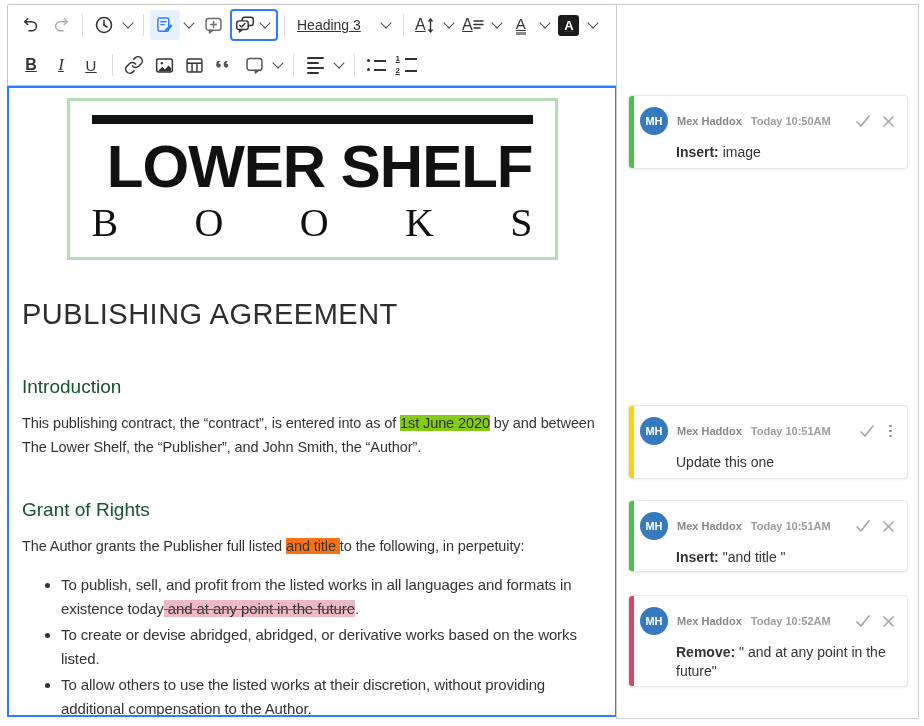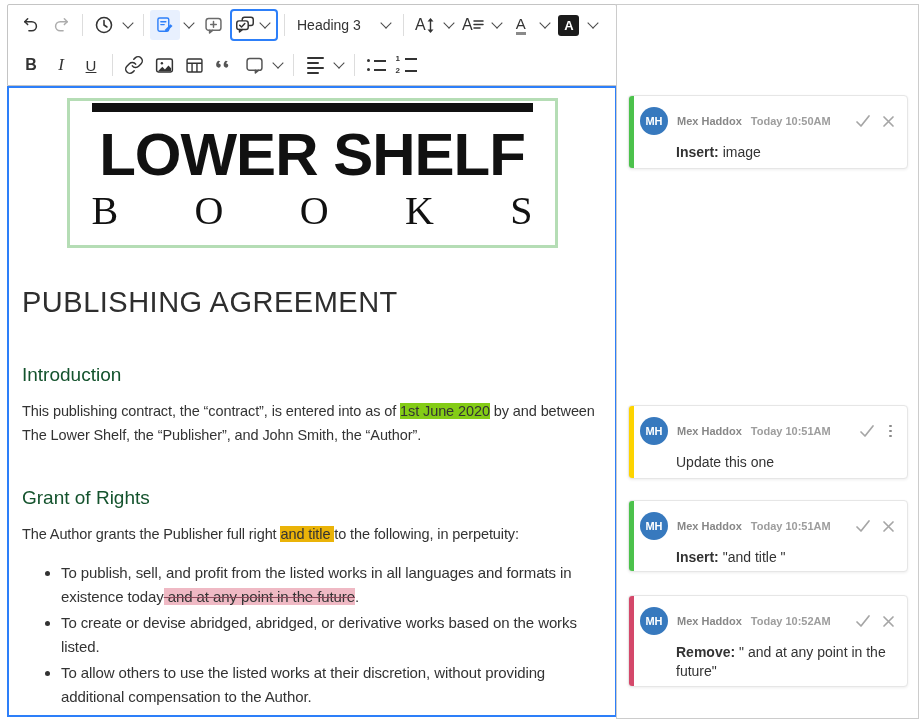"Heading 3" .editor { text-decoration: none -> underline }
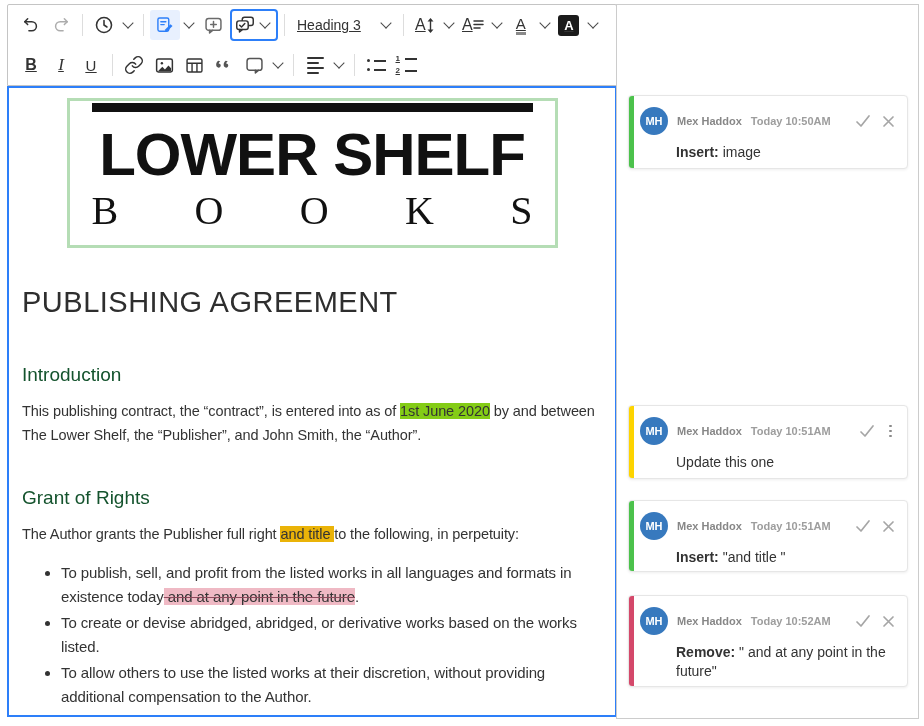"LOWER SHELF" .logo { padding: 0 22px 12px -> 12px 22px 12px; text-align: center -> right }
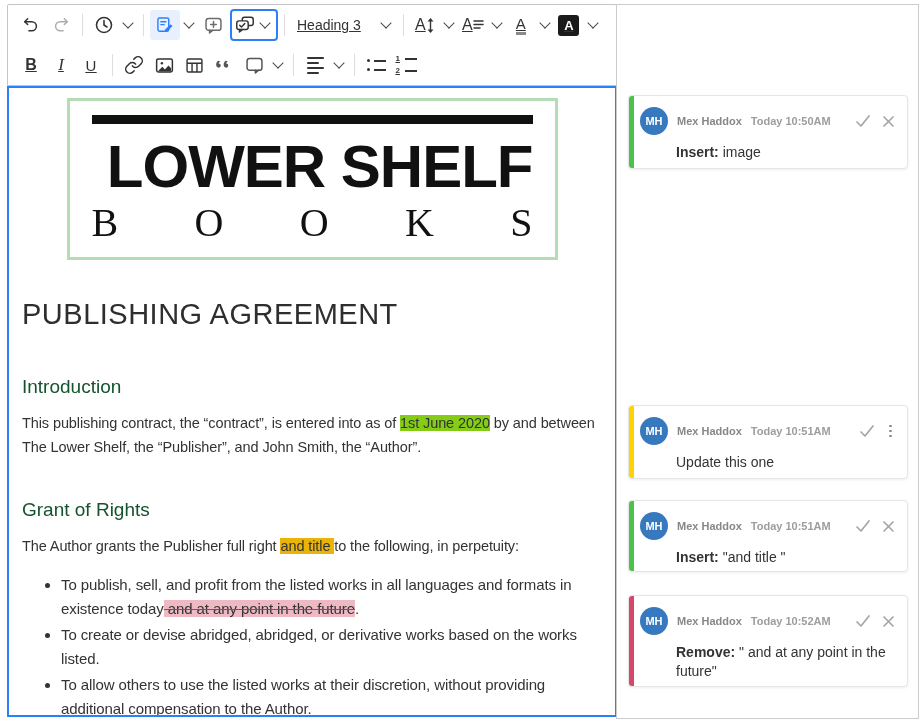"The Author grants the Publisher" span { text: right -> listed }
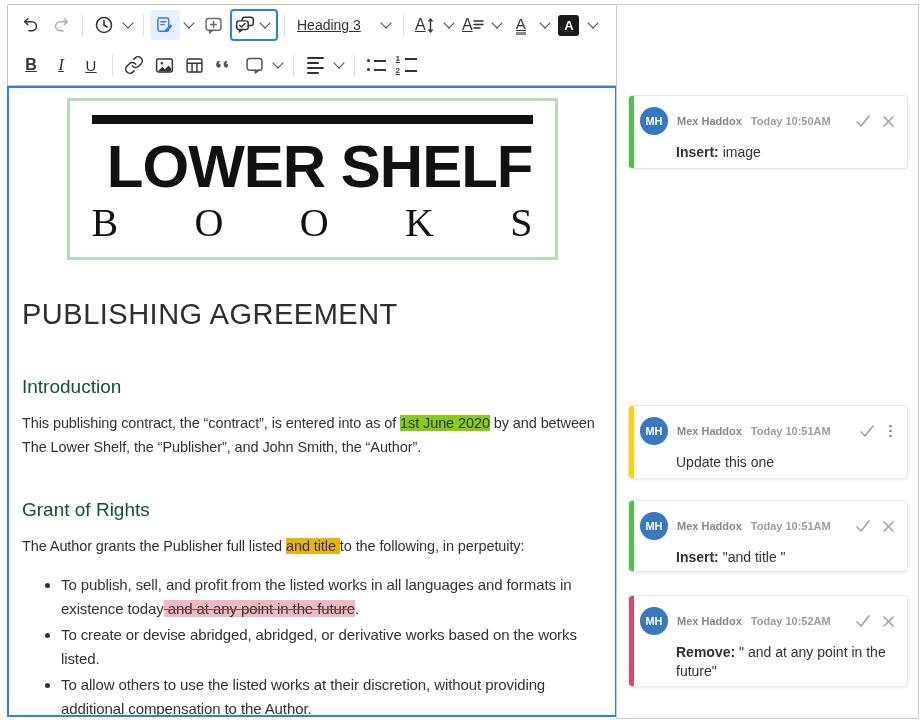"and title" .hl-green { background: #eab308 -> #f97316 }
